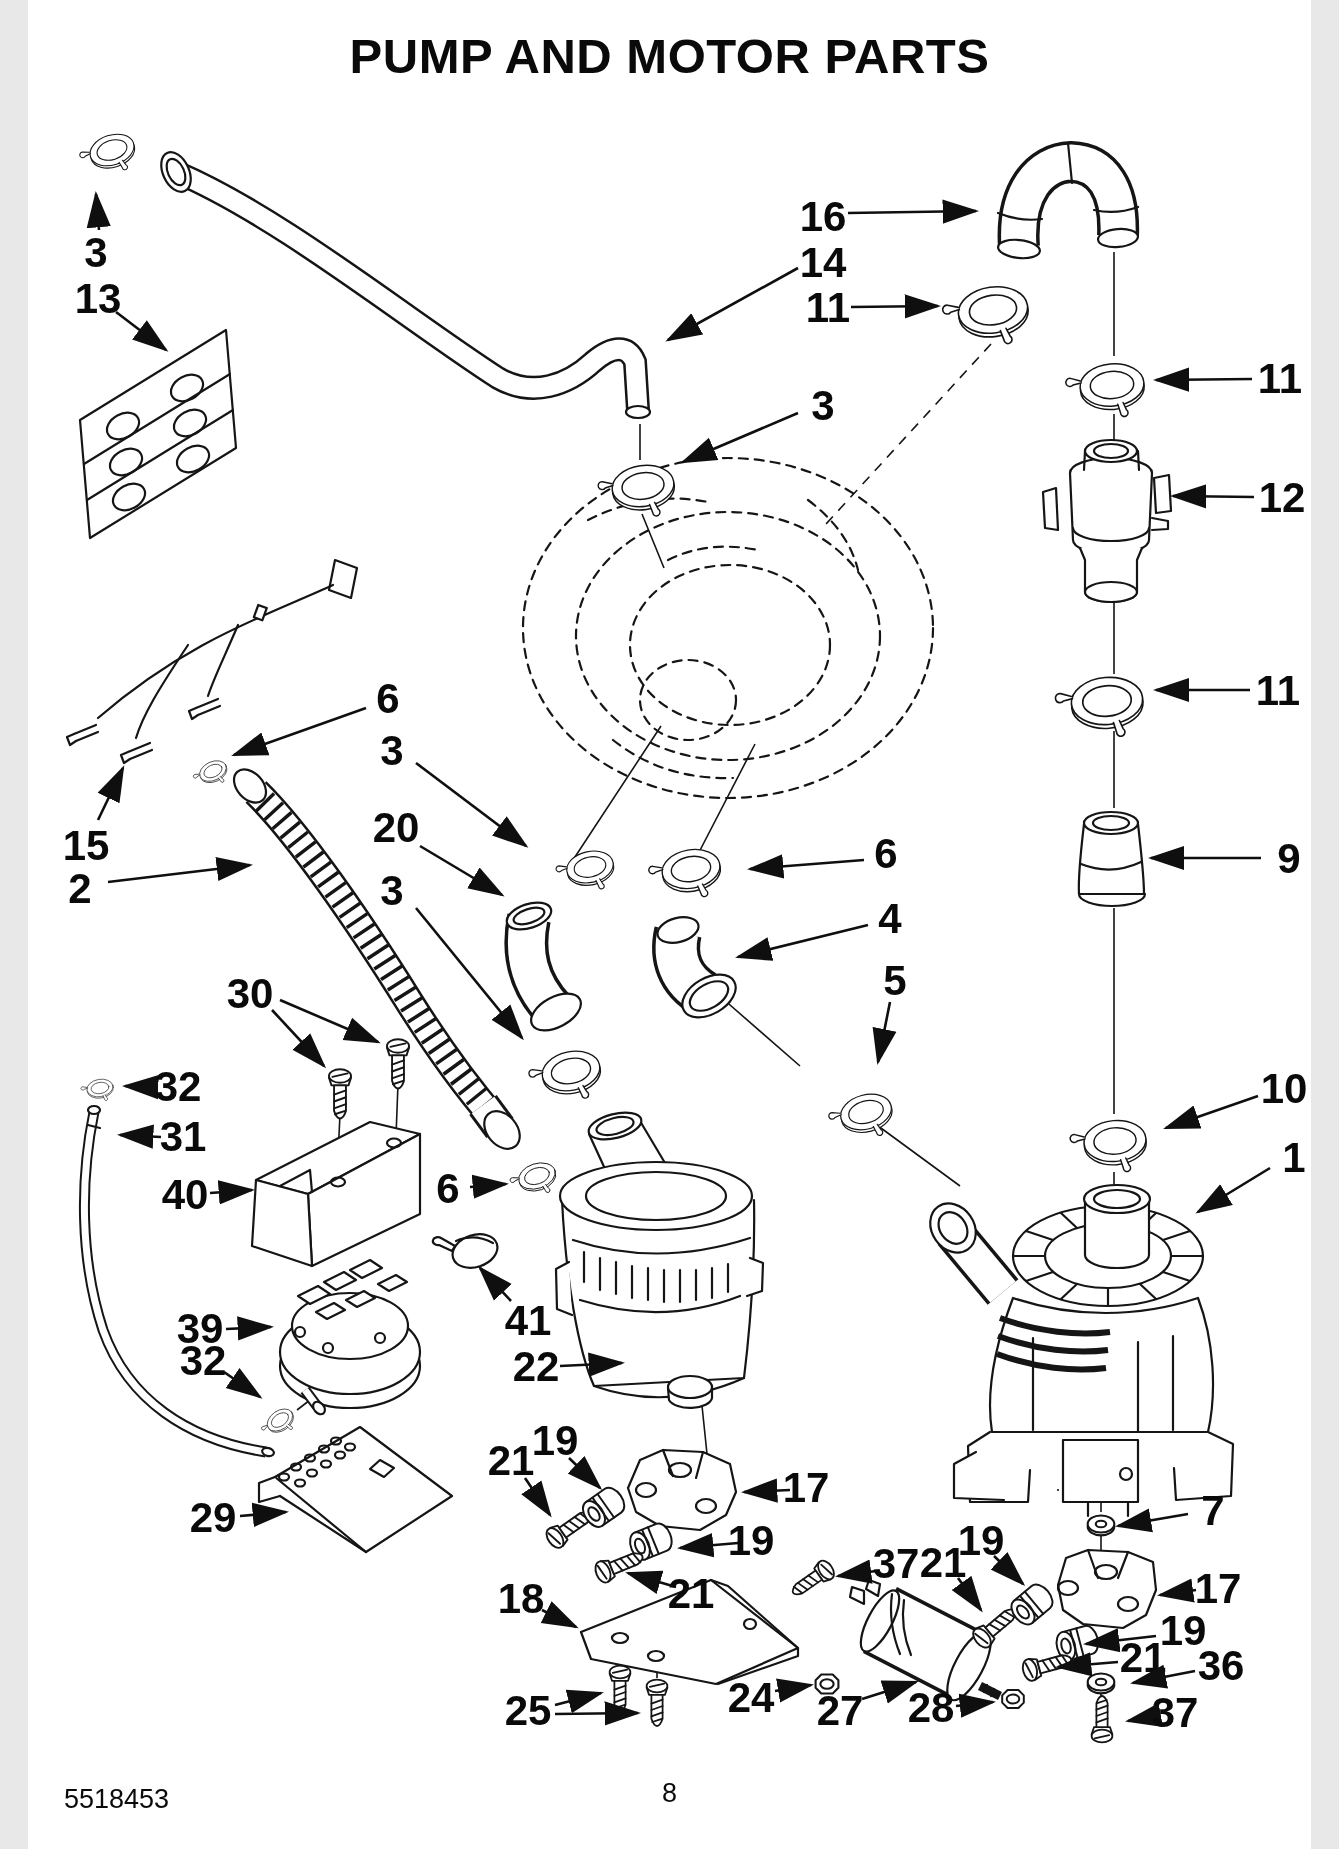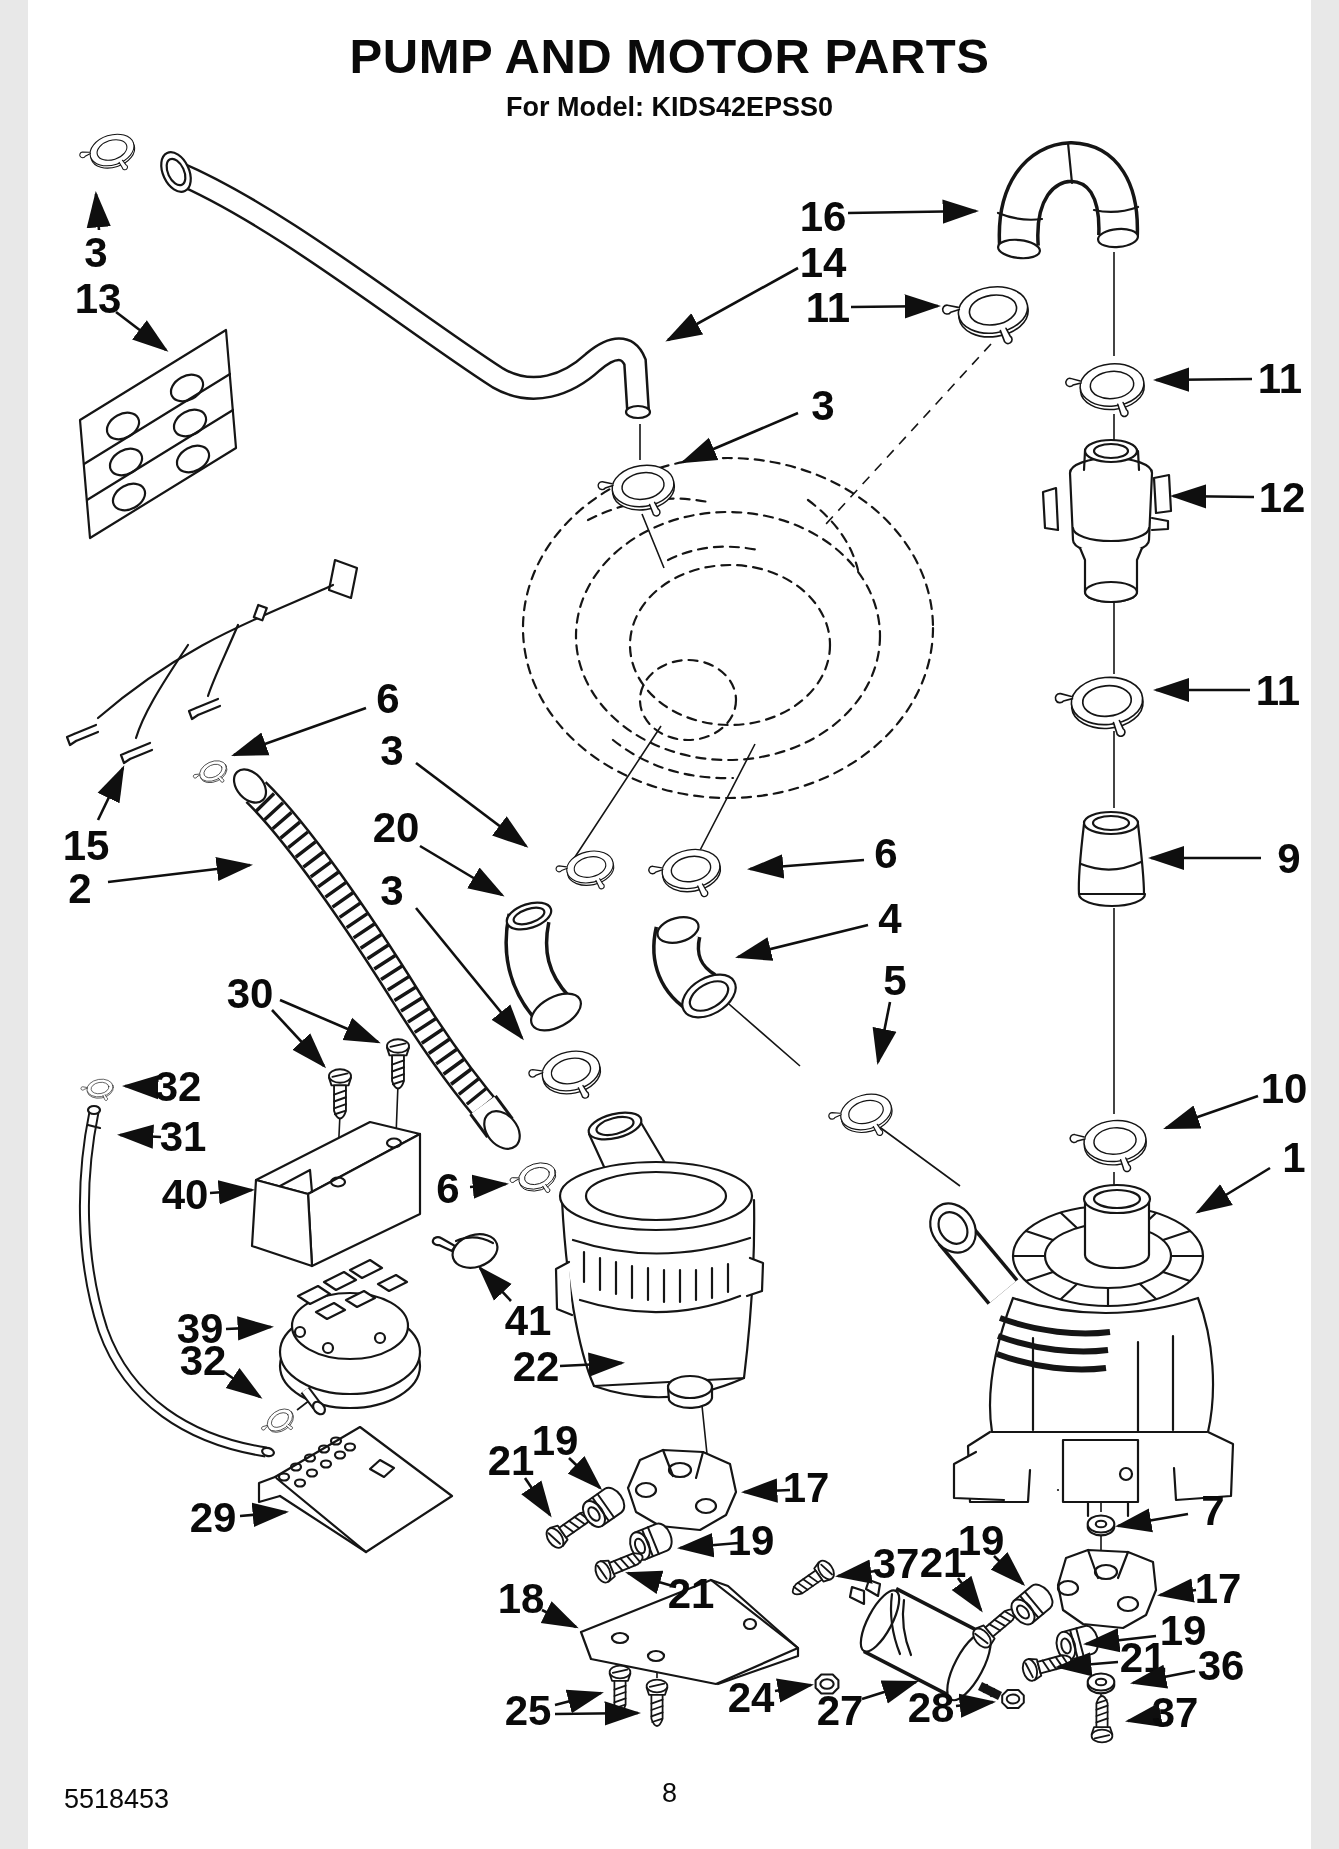"For Model: KIDS42EPSS0" div.subtitle { html: <div>For Model: KIDS42EPSS0</div> -> none }
